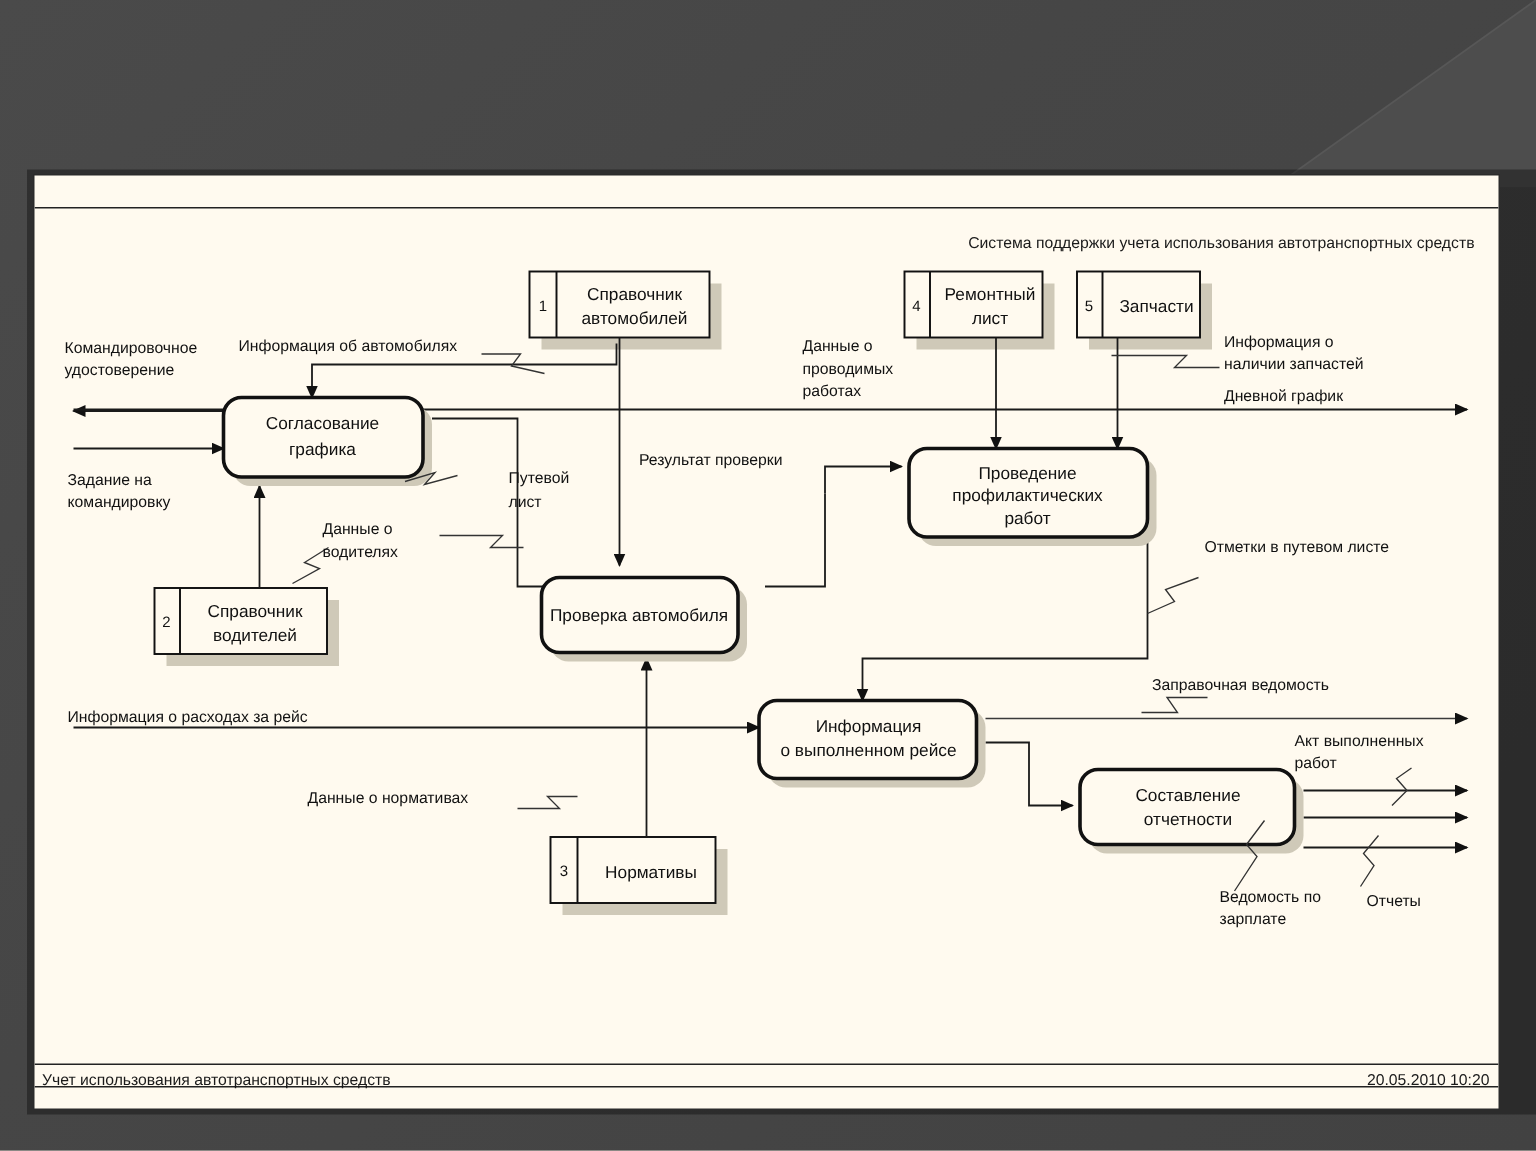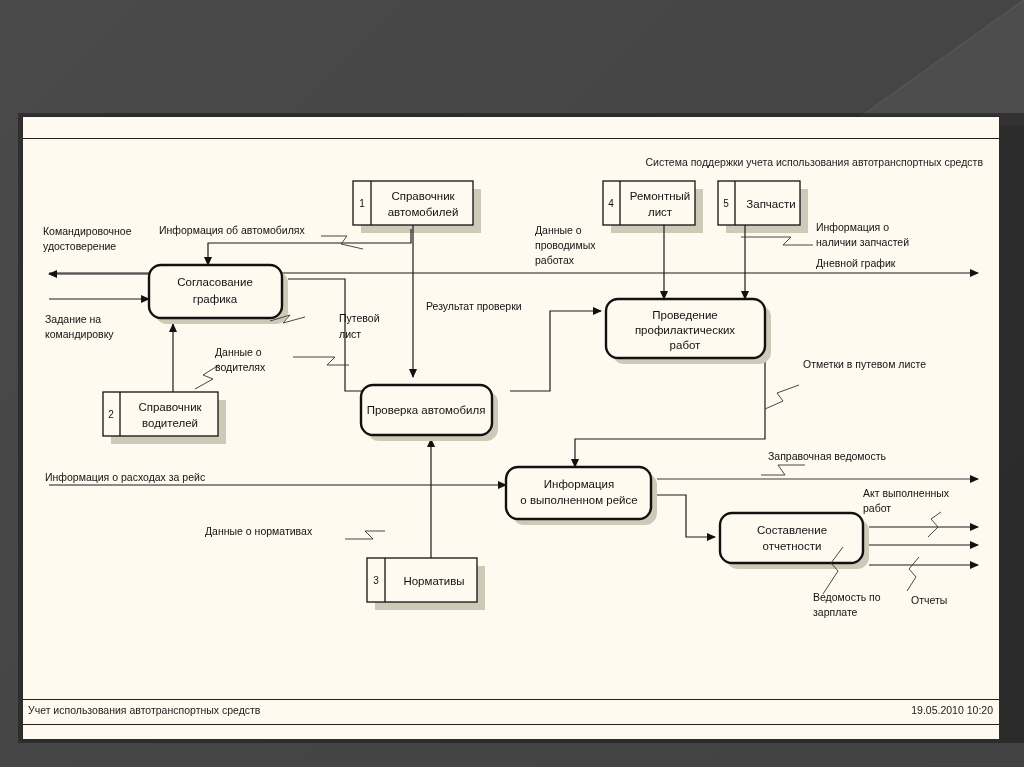"Учет использования автотранспортных" #doc-footer { height: 26px -> 16px }
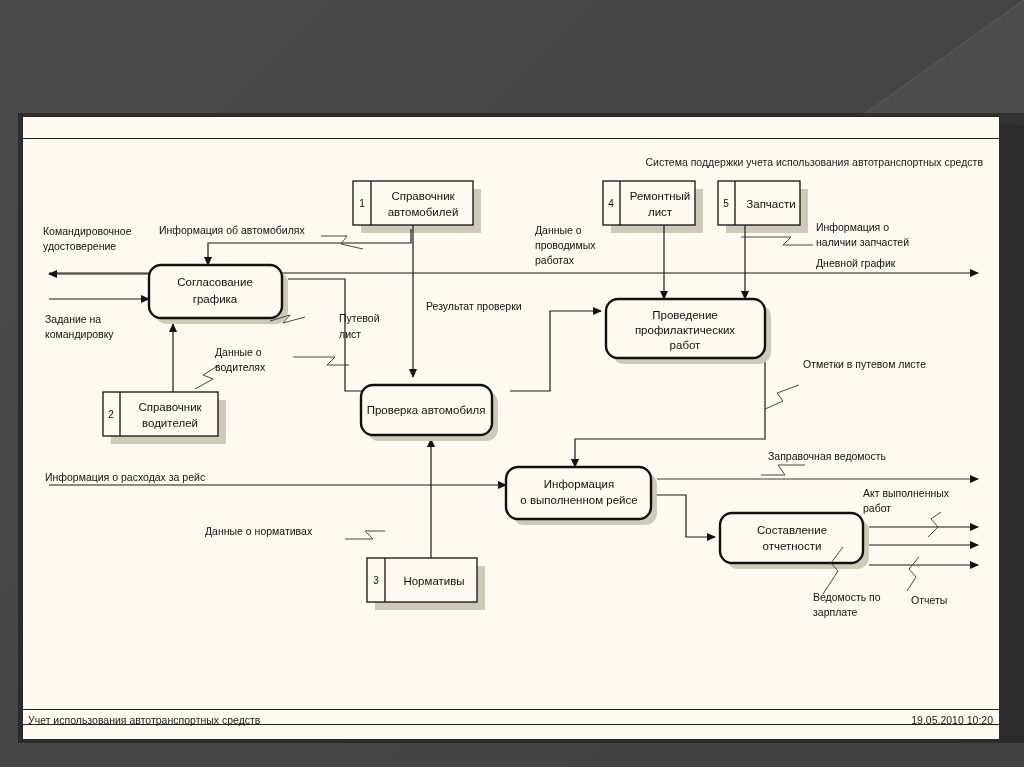"19.05.2010 10:20" div { text: 19.05.2010 -> 20.05.2010 }
